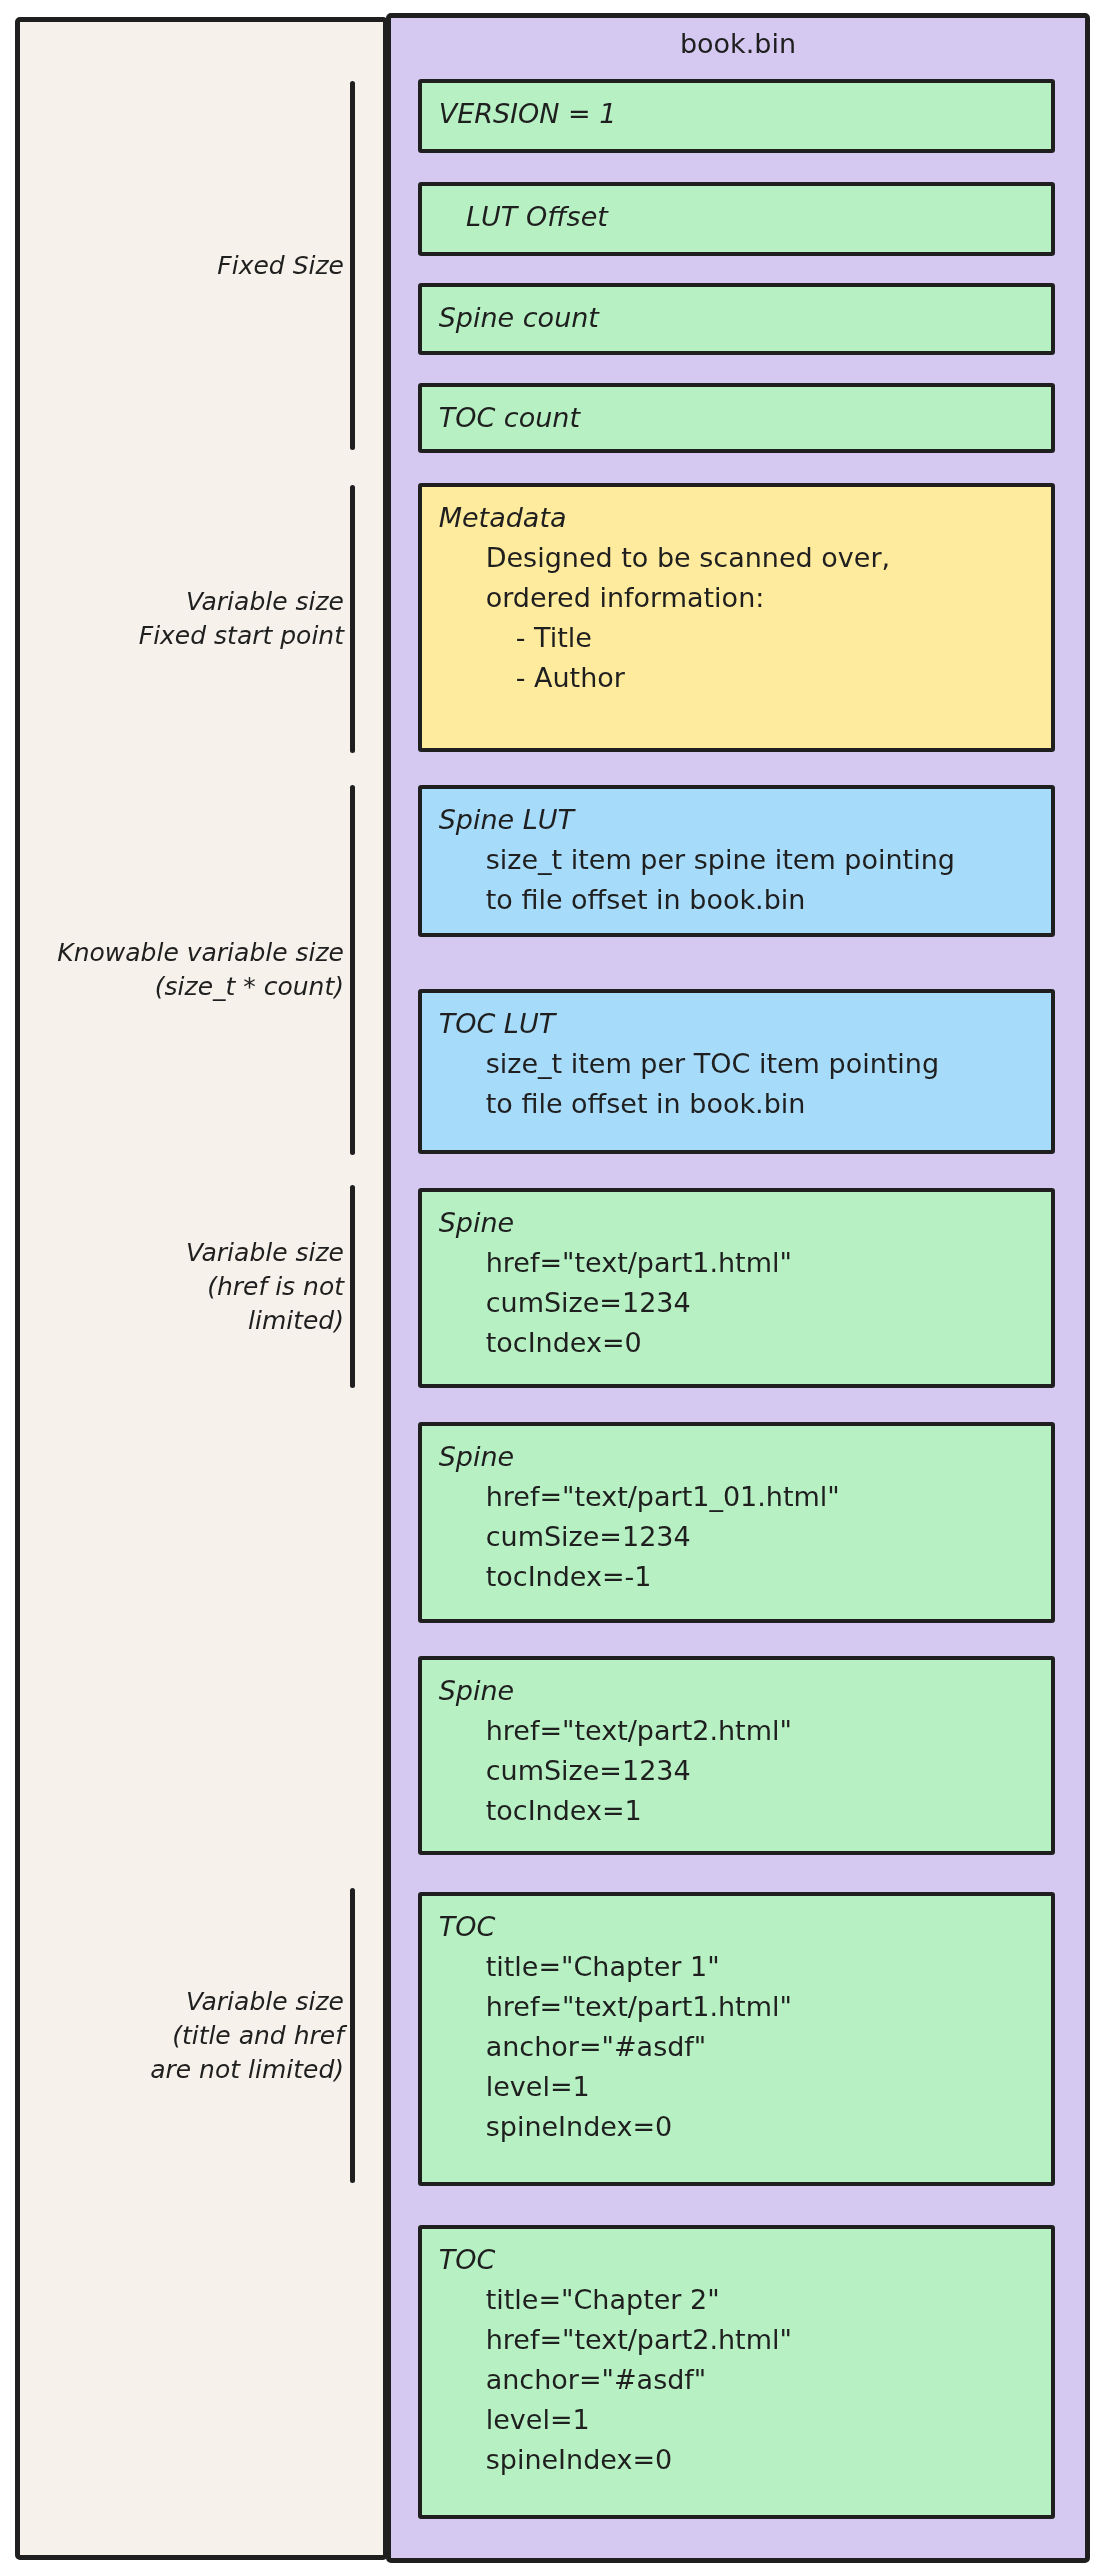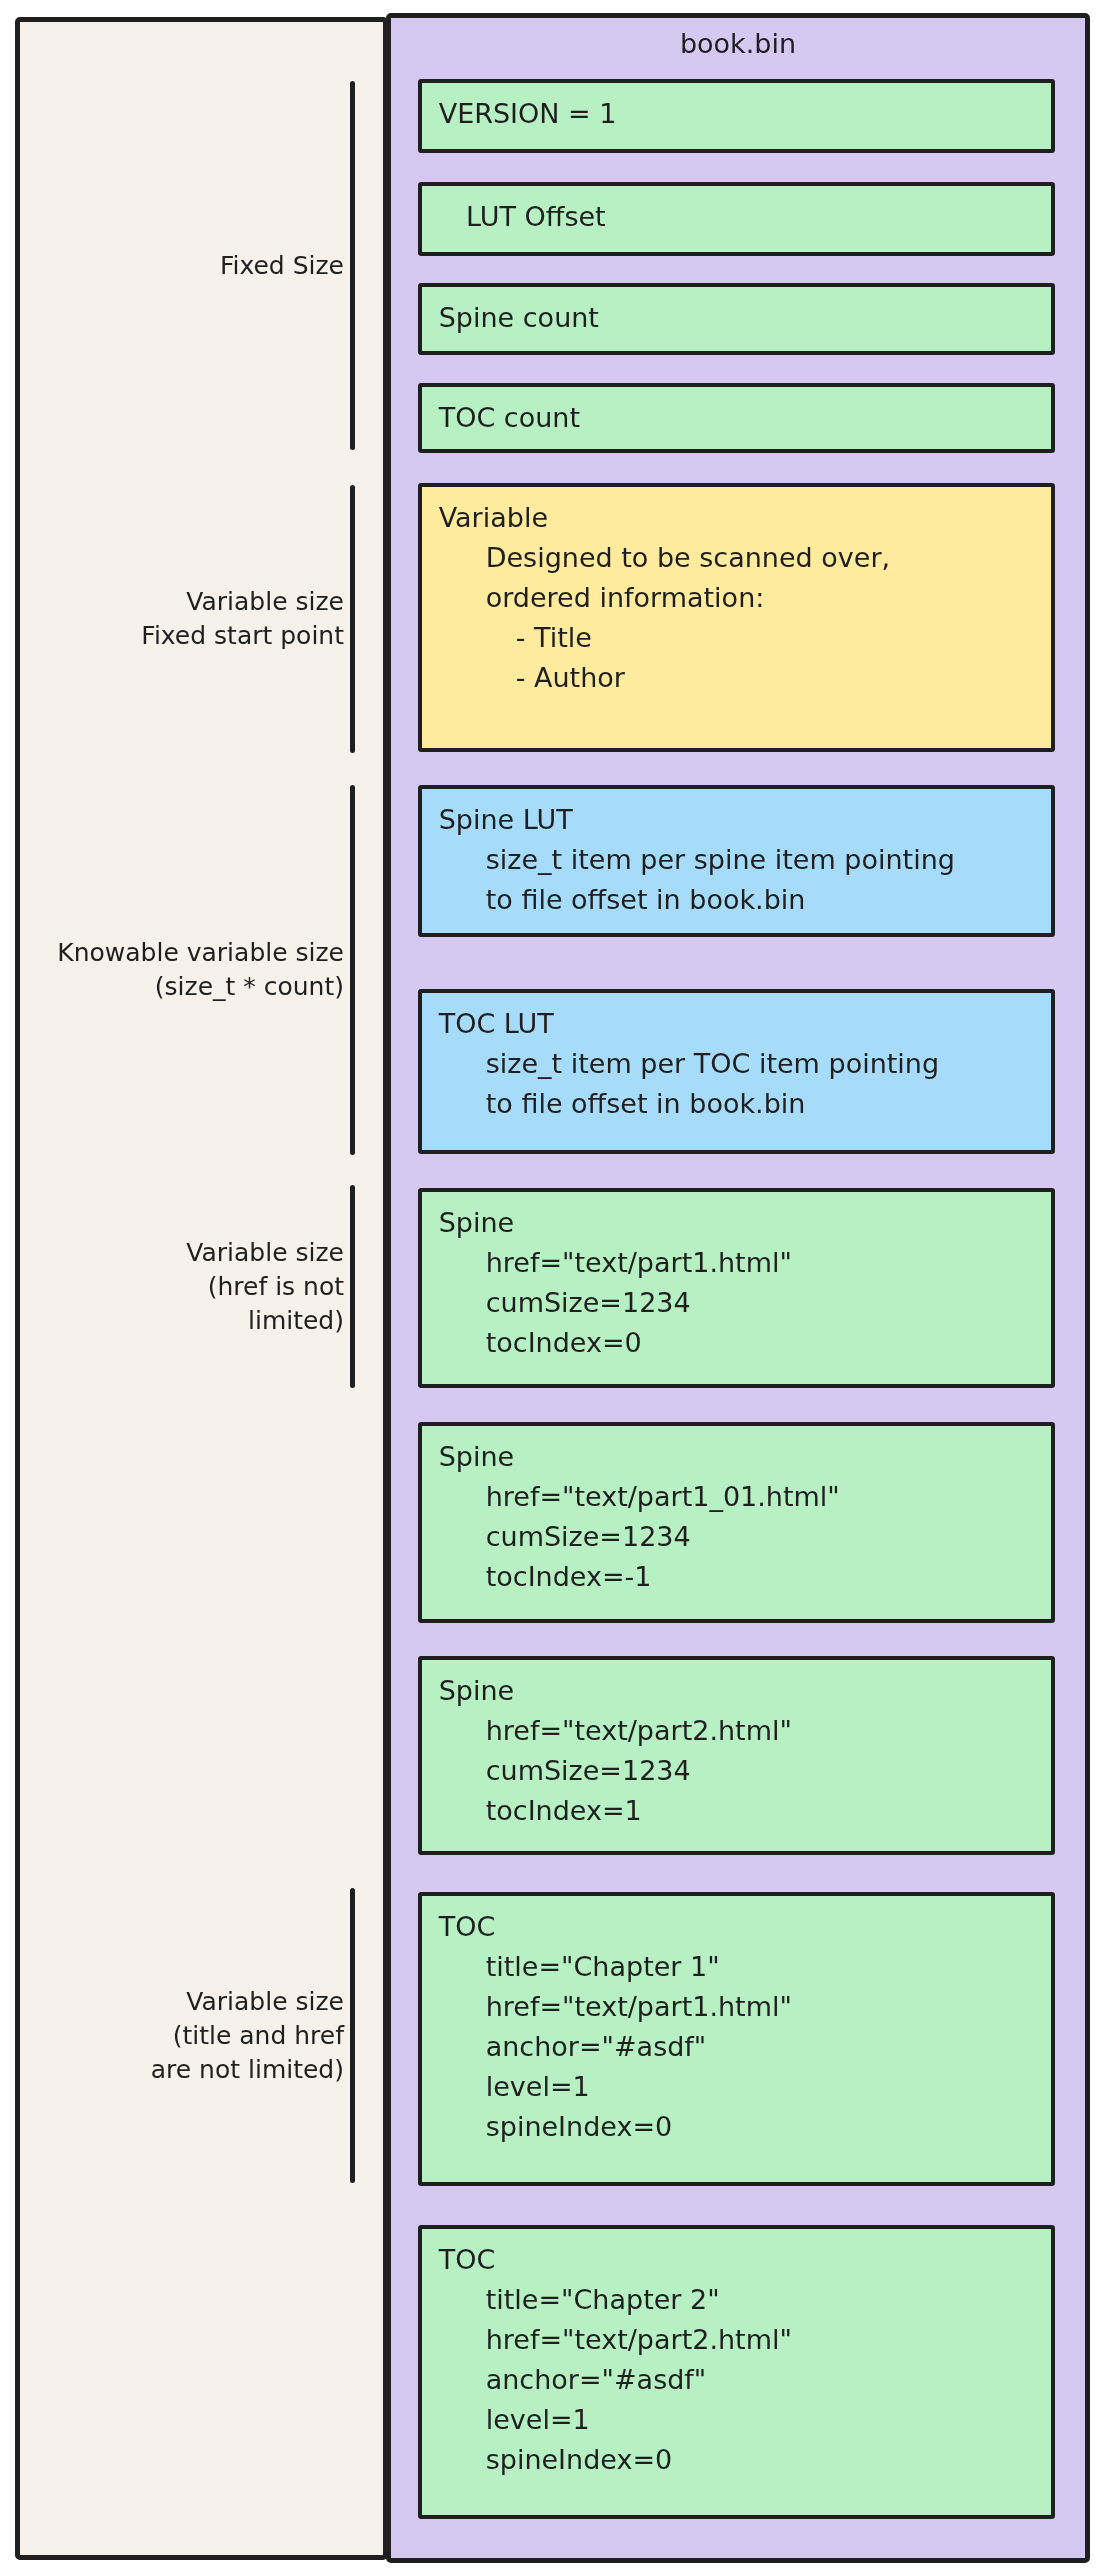"VERSION = 1" .ind0 { font-style: none -> italic }
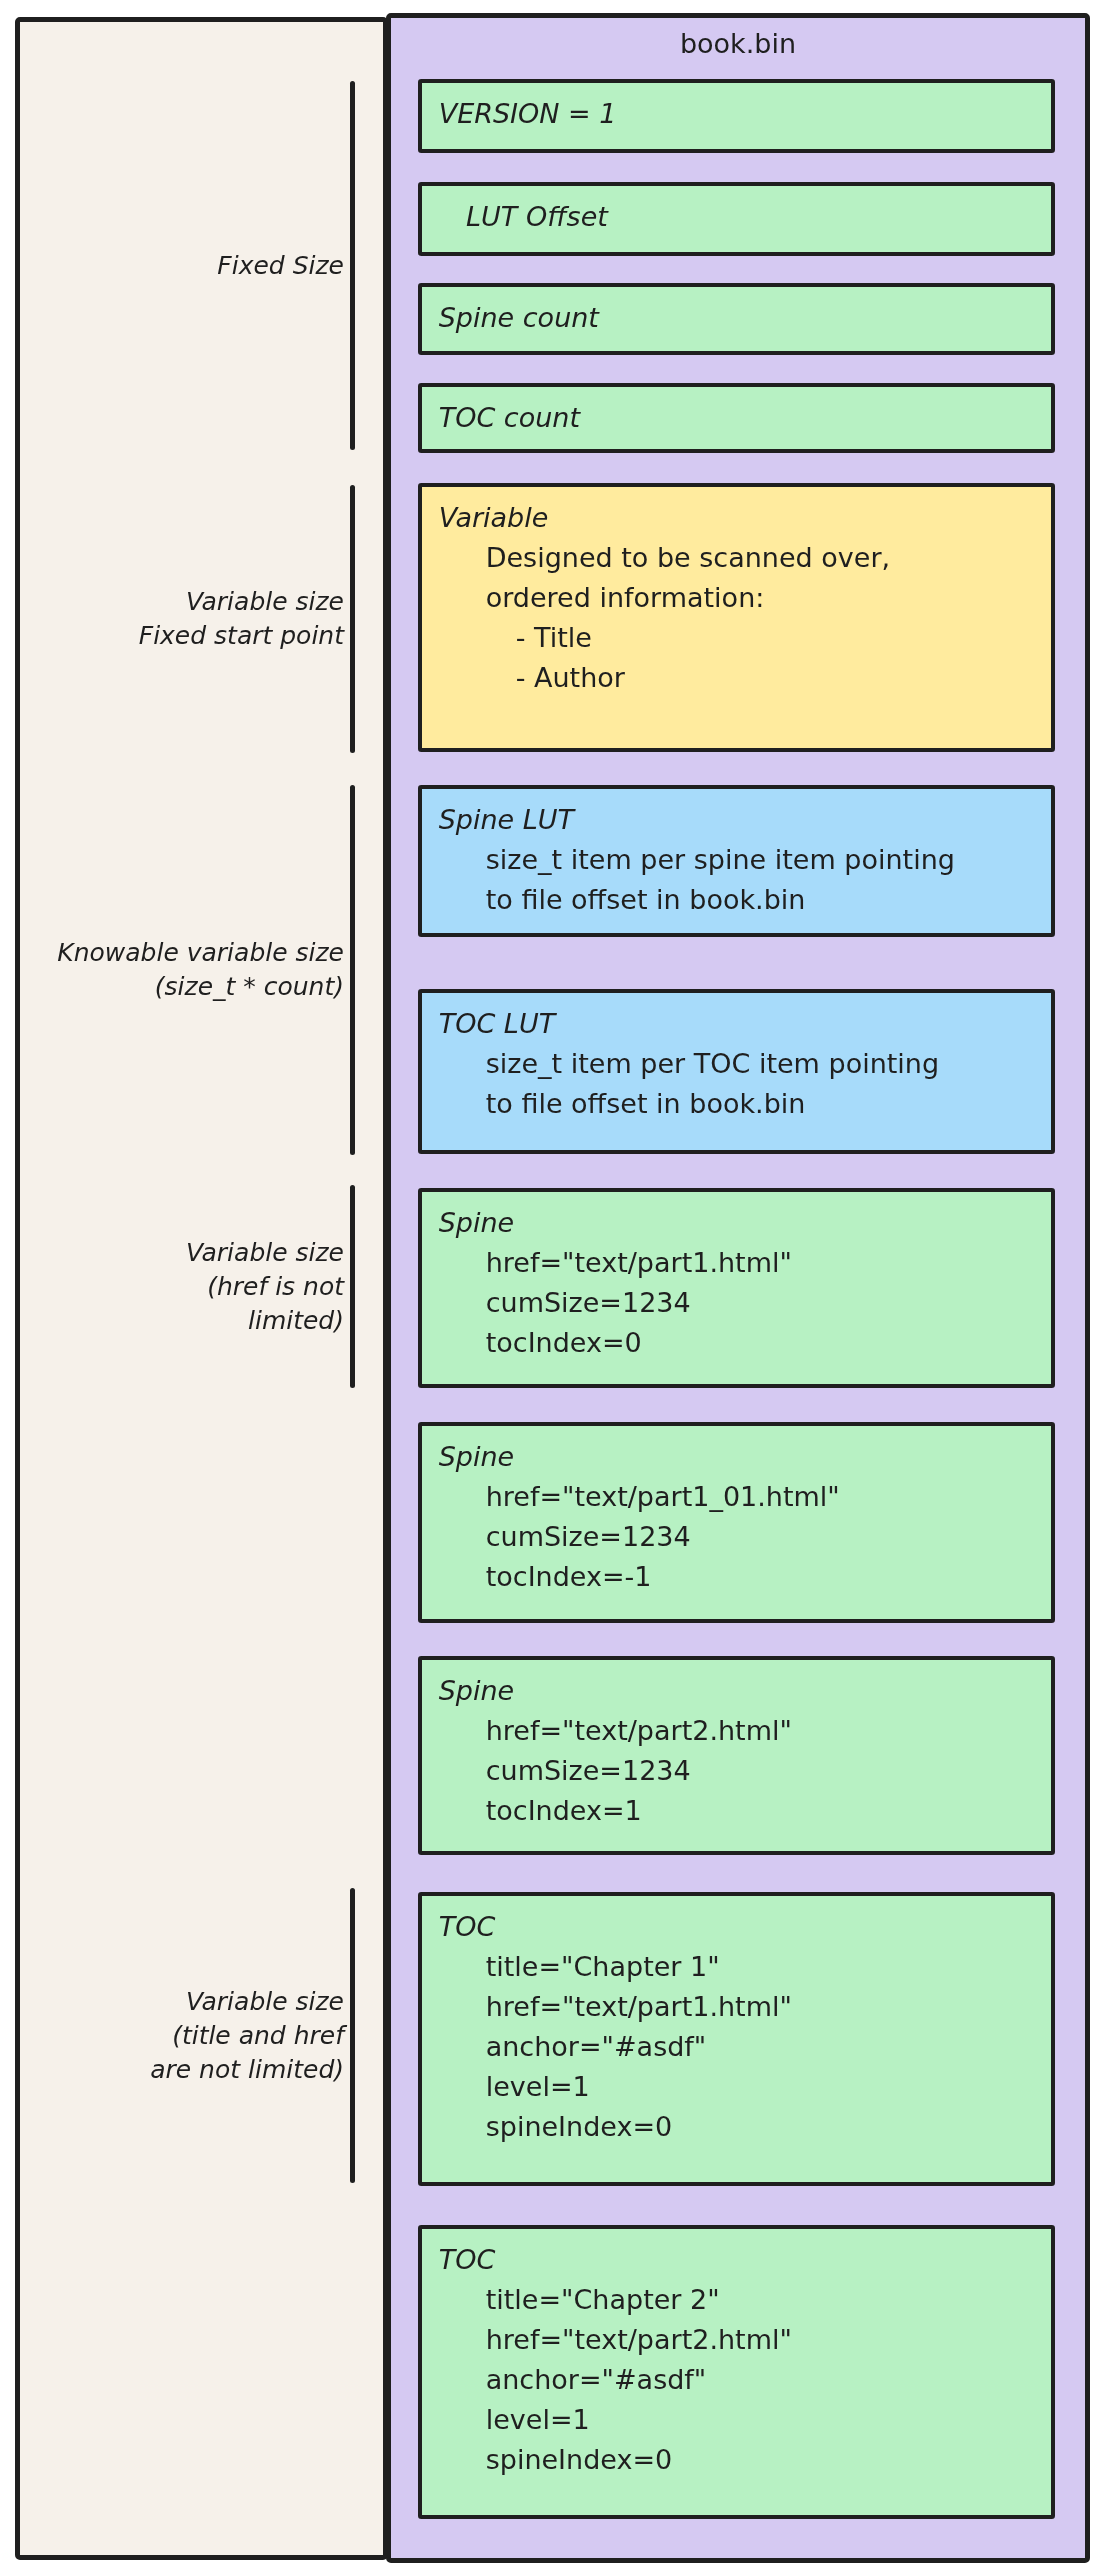"Variable" div.line { text: Variable -> Metadata }
